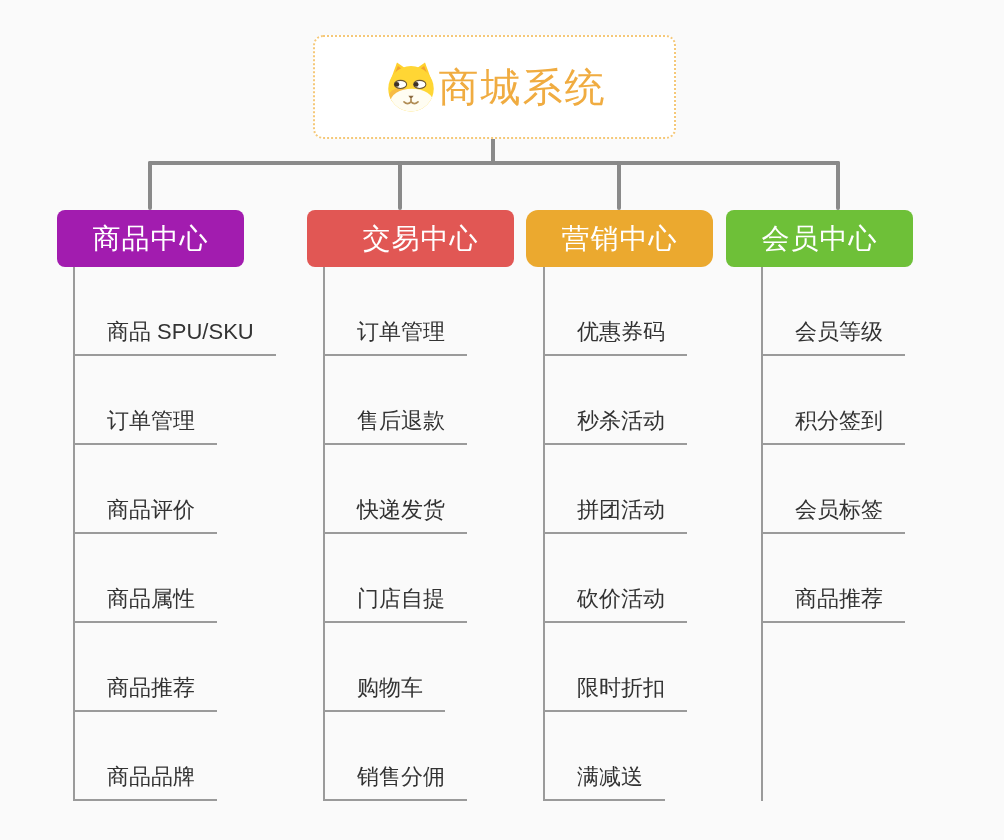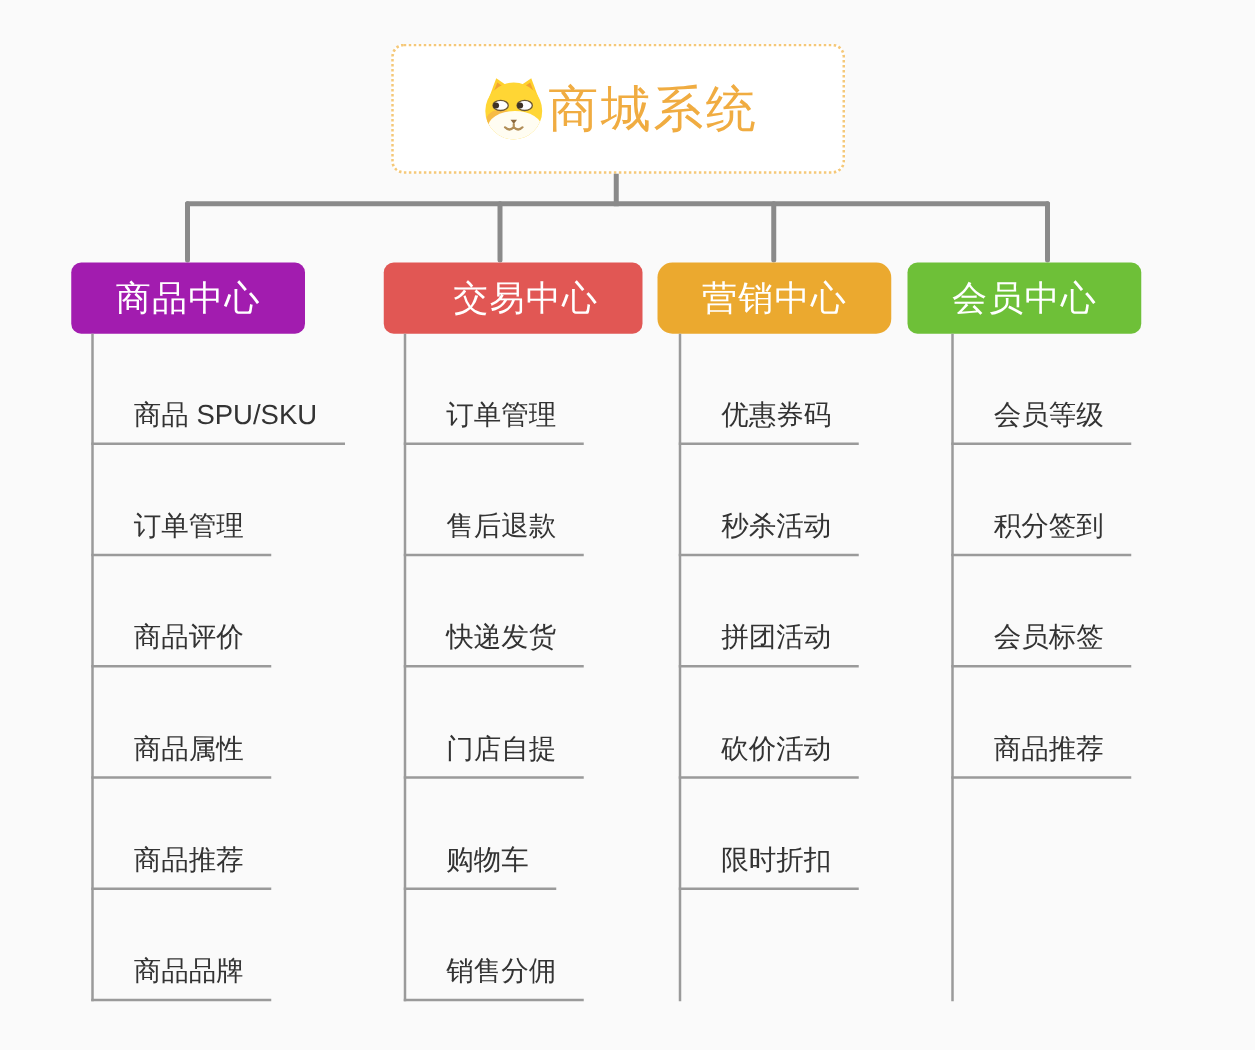"满减送" div.row { html: none -> <div> <div>满减送</div> </div> }
